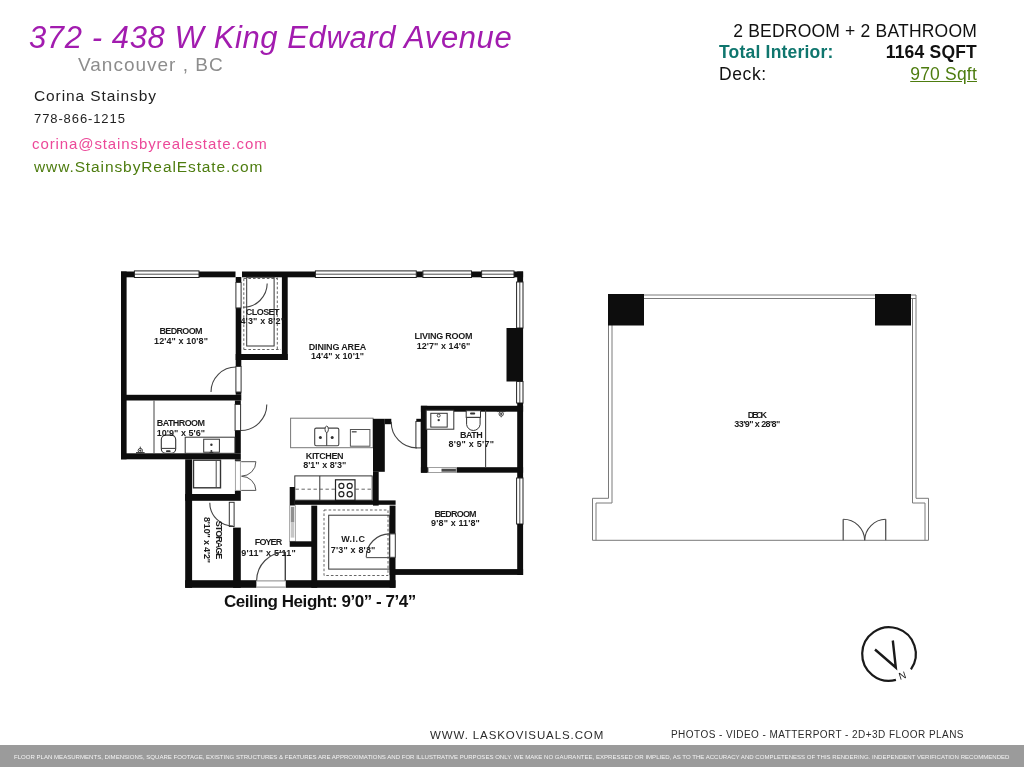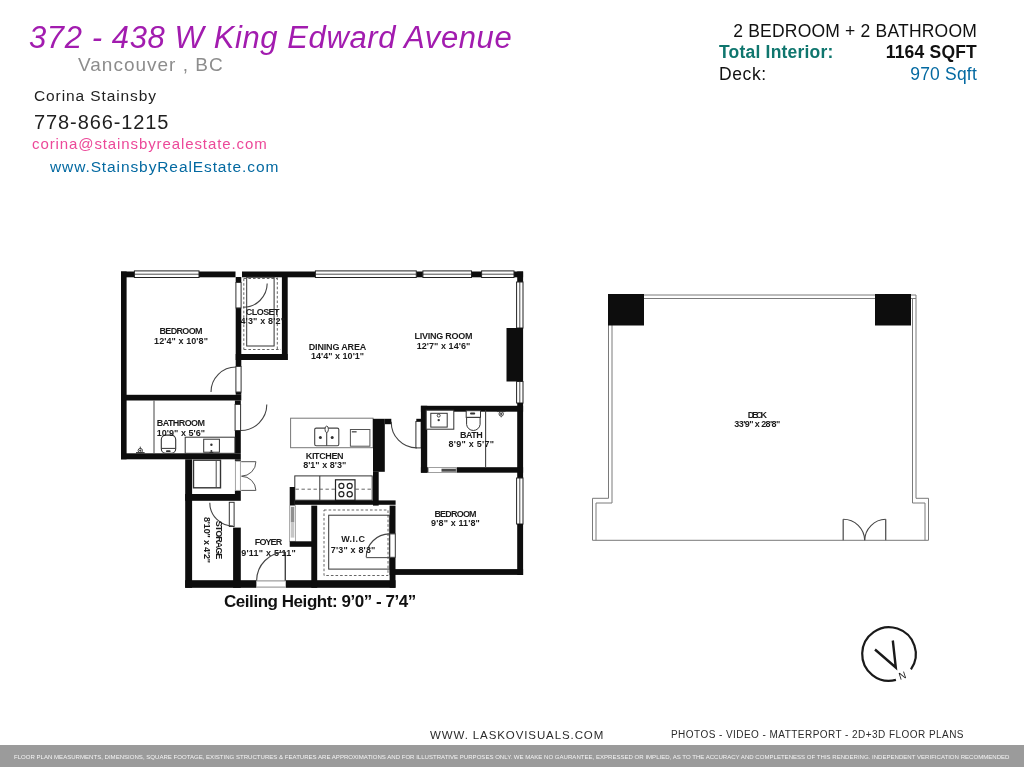"970 Sqft" div.abs { color: #0369a1 -> #4d7c0f; text-decoration: none -> underline }
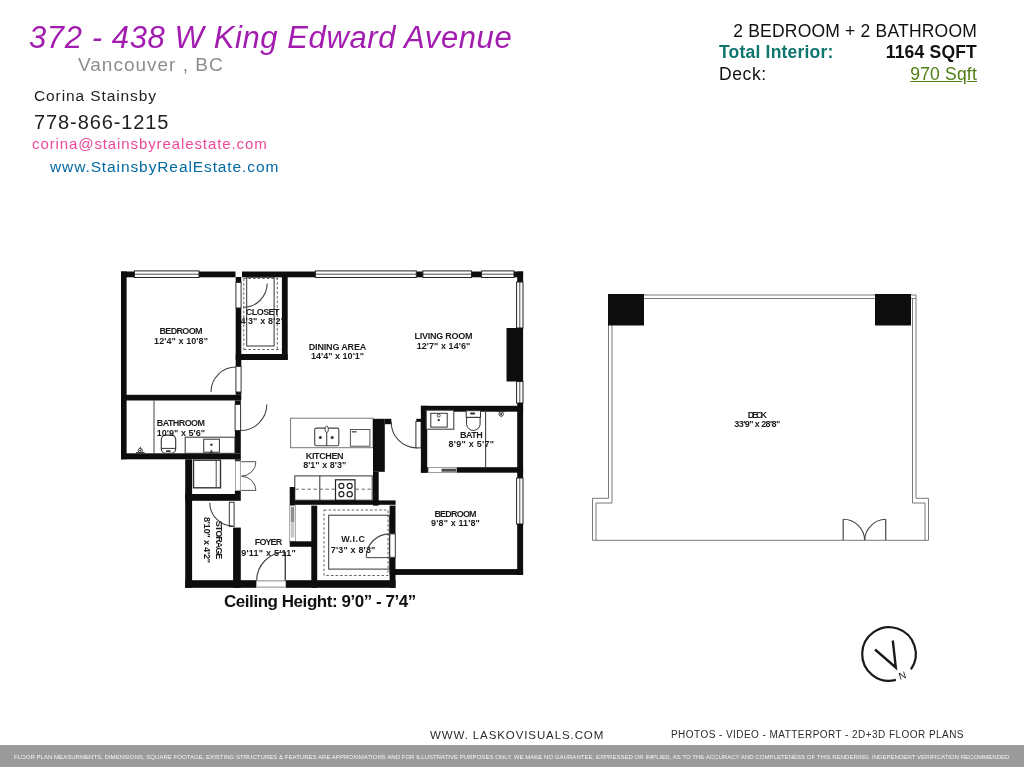"778-866-1215" div.abs { font-size: 20px -> 13px }
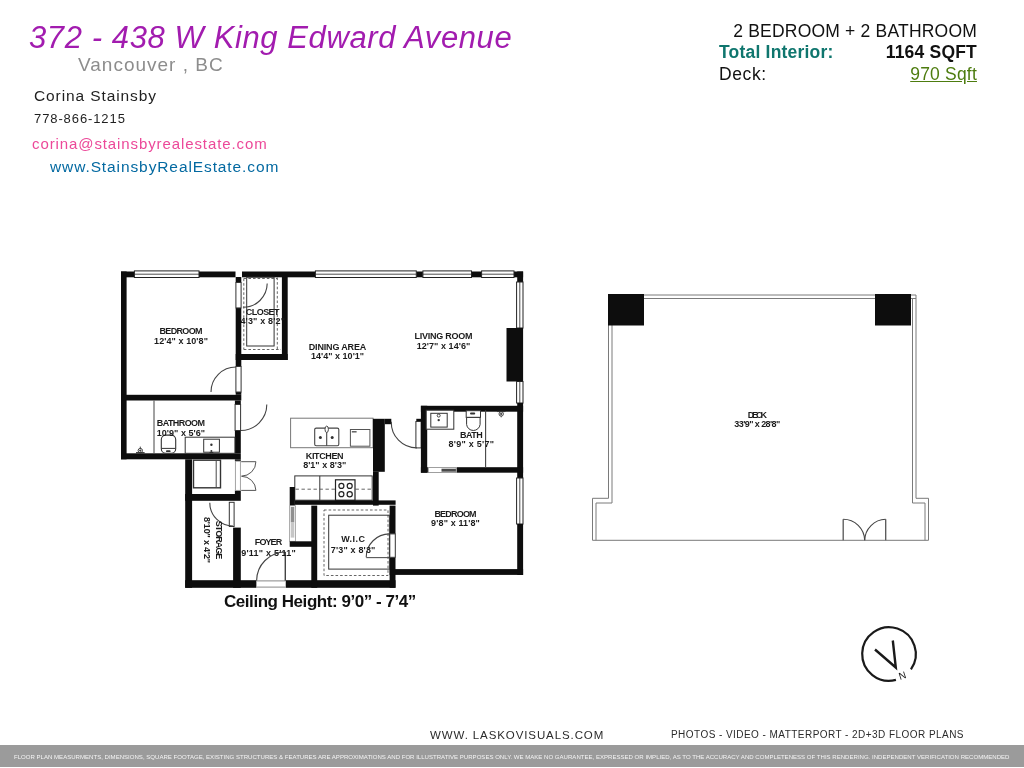"www.StainsbyRealEstate.com" div.abs { color: #0369a1 -> #4d7c0f; margin-left: 16px -> none }
